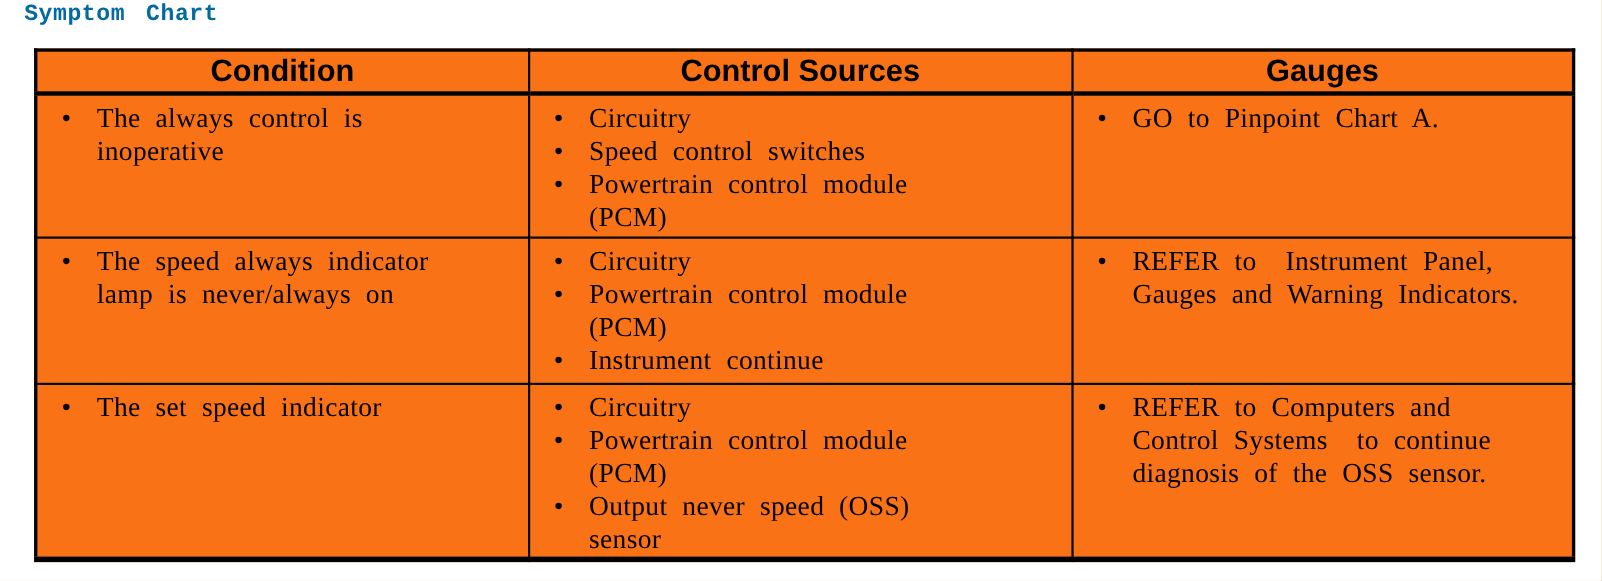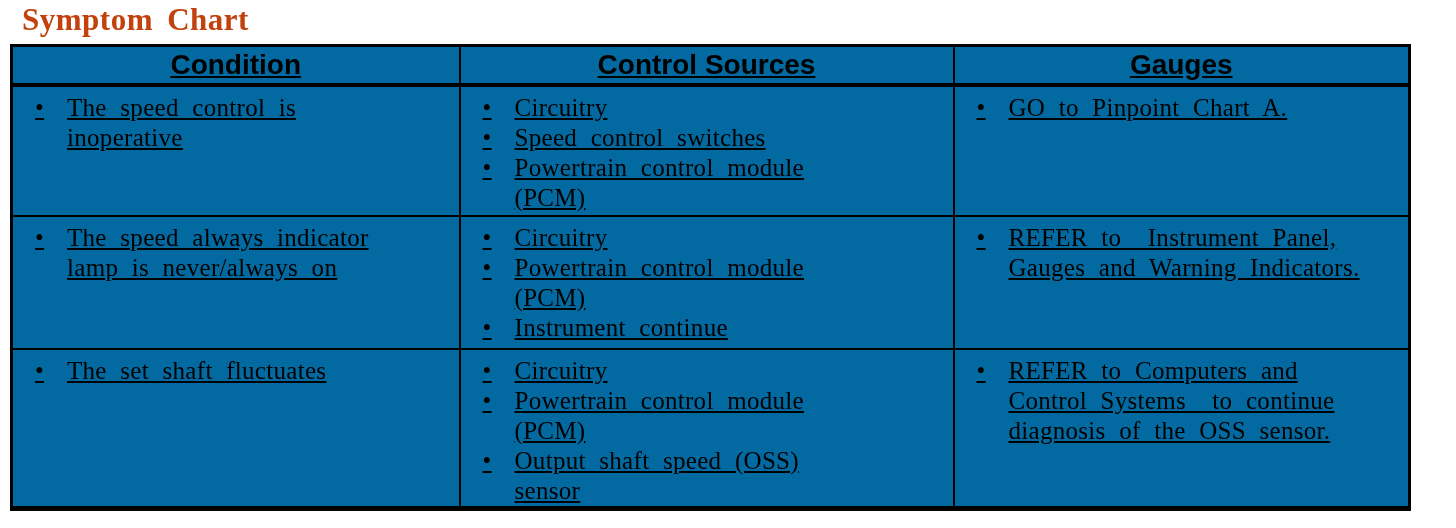"Symptom Chart" .doc-title { color: #c2410c -> #0369a1; font-family: Liberation Serif, serif -> Liberation Mono, monospace; font-size: 31px -> 21px }
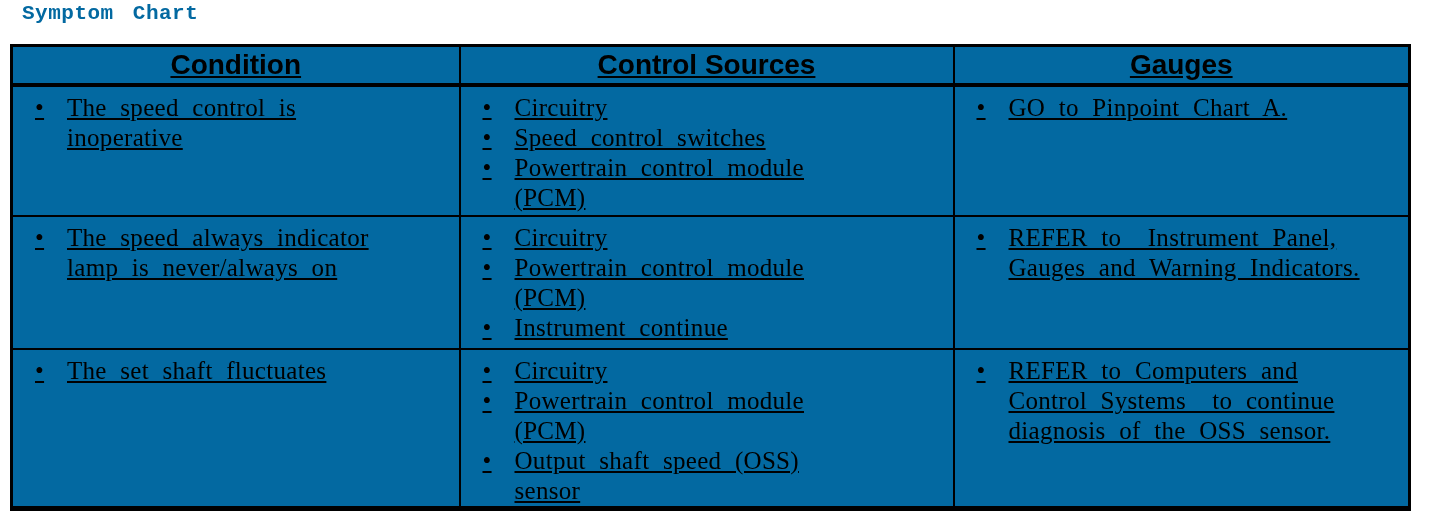"Condition" table.symptom-table { background: #0369a1 -> #f97316; left: 10px -> 31px; text-decoration: underline -> none }
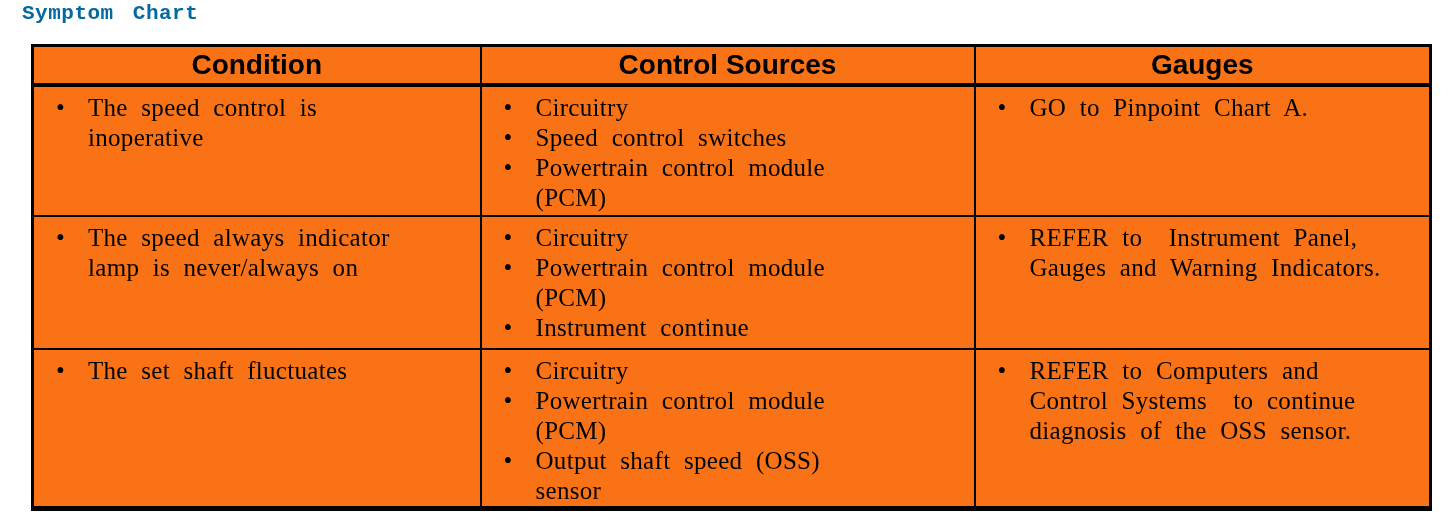"The speed control is" span.bullet-text { text: speed -> always }
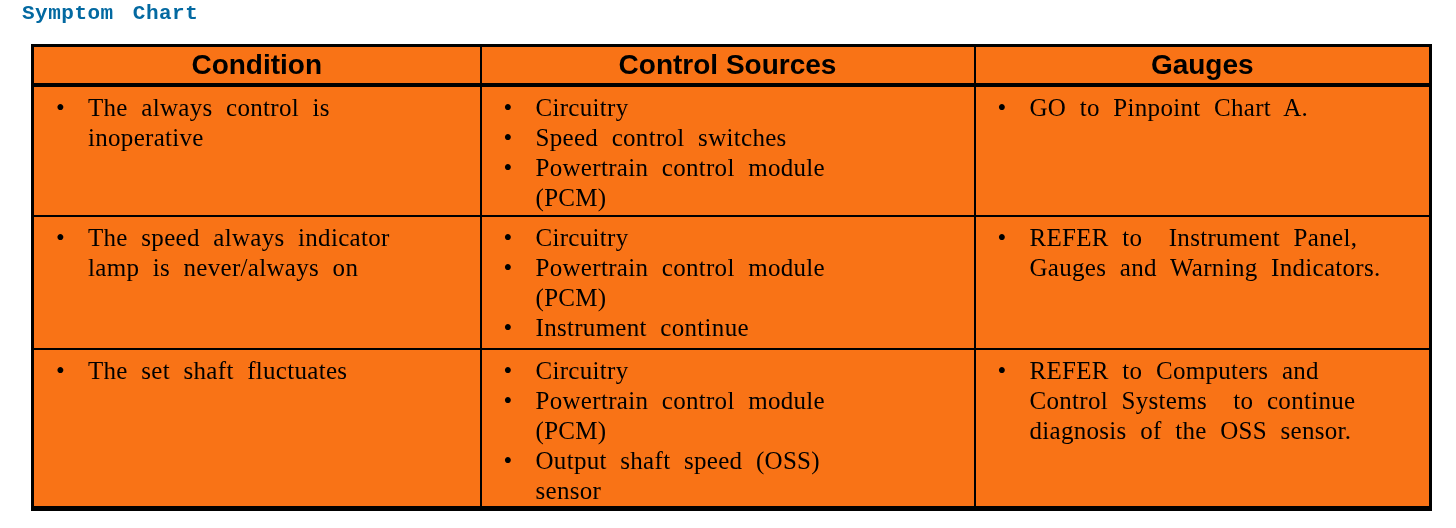"The set shaft fluctuates" span.bullet-text { text: shaft fluctuates -> speed indicator }
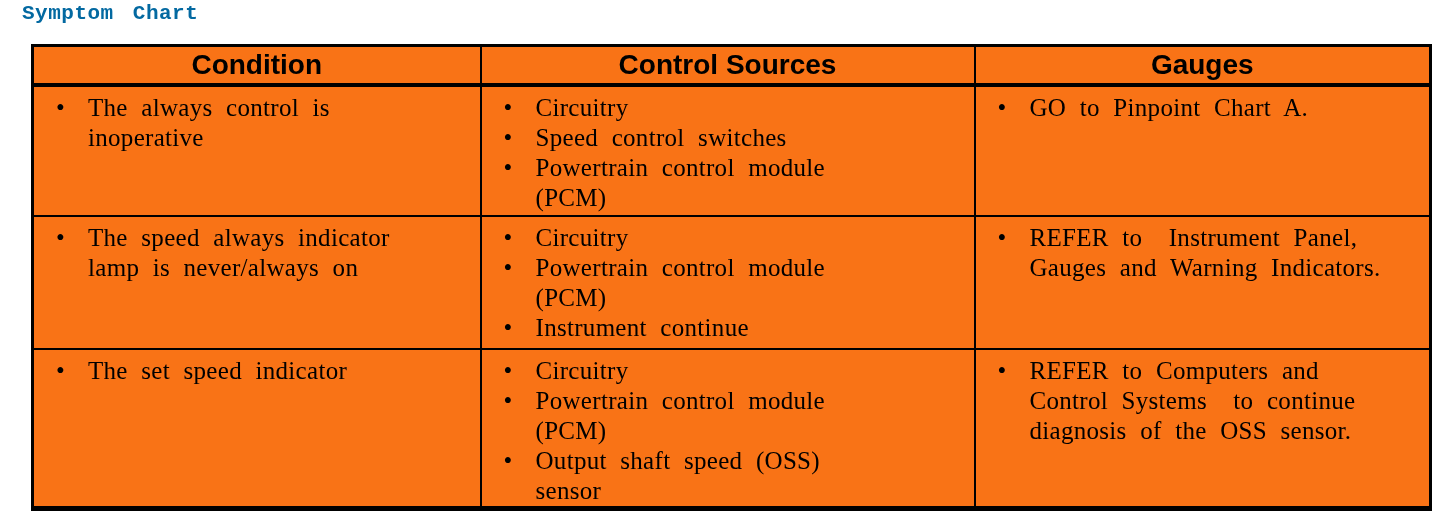"Output shaft speed (OSS)" span.bullet-text { text: shaft -> never }
